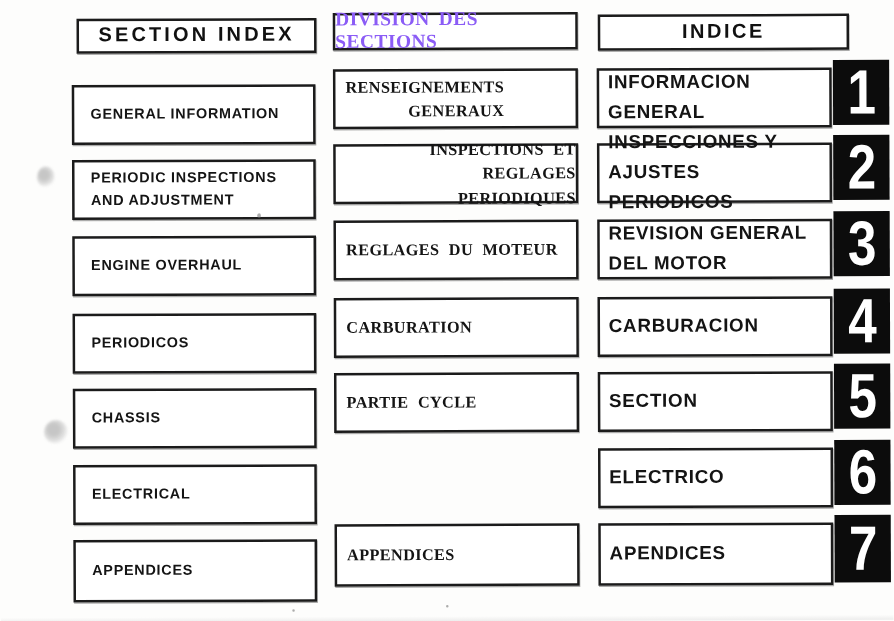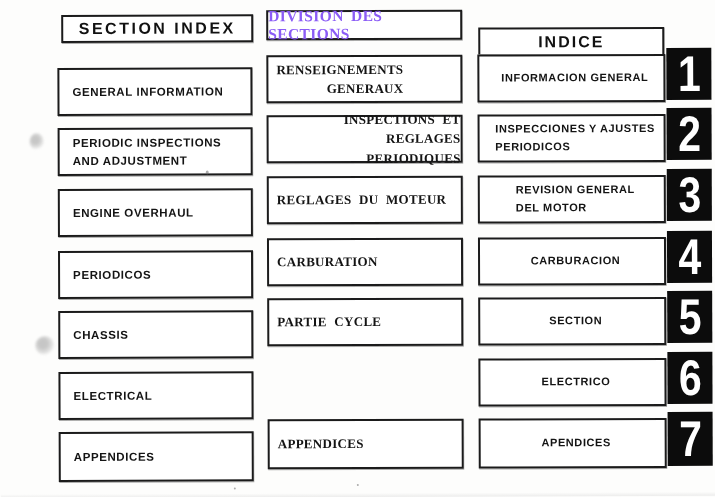"INDICE" .hdr-es { margin-top: 16px -> none; width: 186px -> 201px }
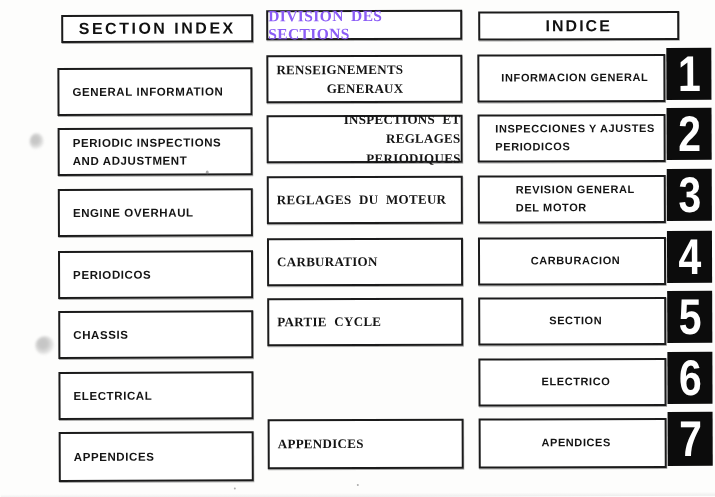"INFORMACION GENERAL" .c-es { font-size: 11px -> 15px; justify-content: center -> none }
